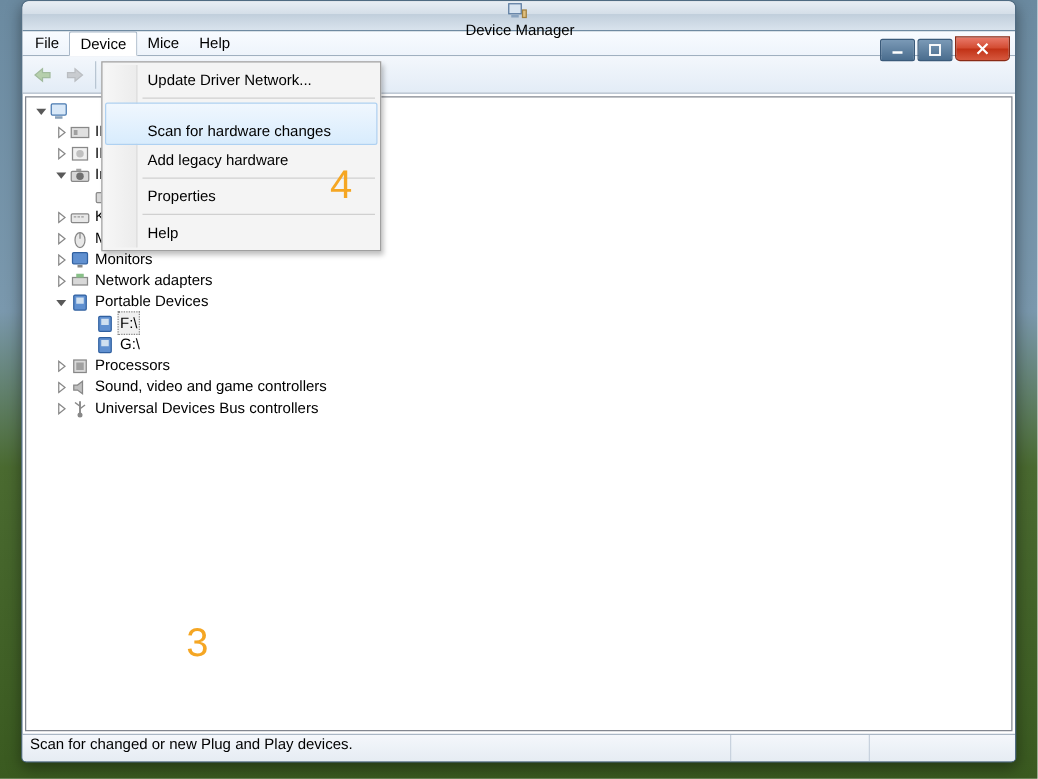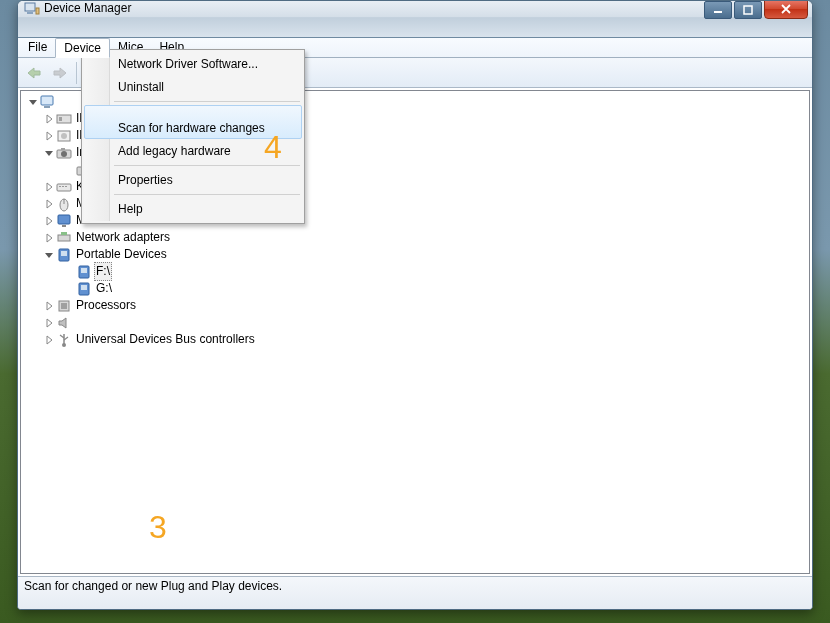"Device Manager" .titlebar { align-items: none -> center; flex-direction: none -> column; height: 37px -> 24px }
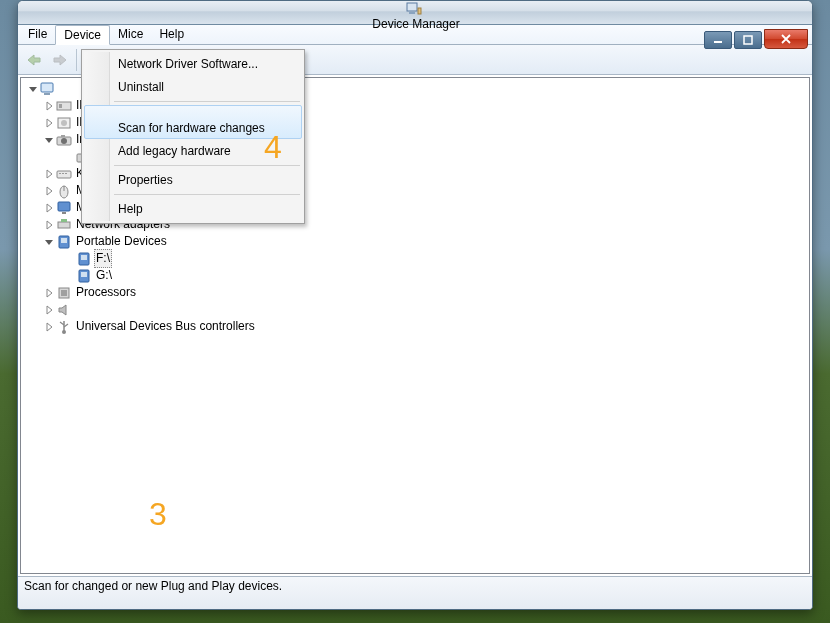"Network Driver Software..." span { text: Network Driver Software -> Update Driver Network }
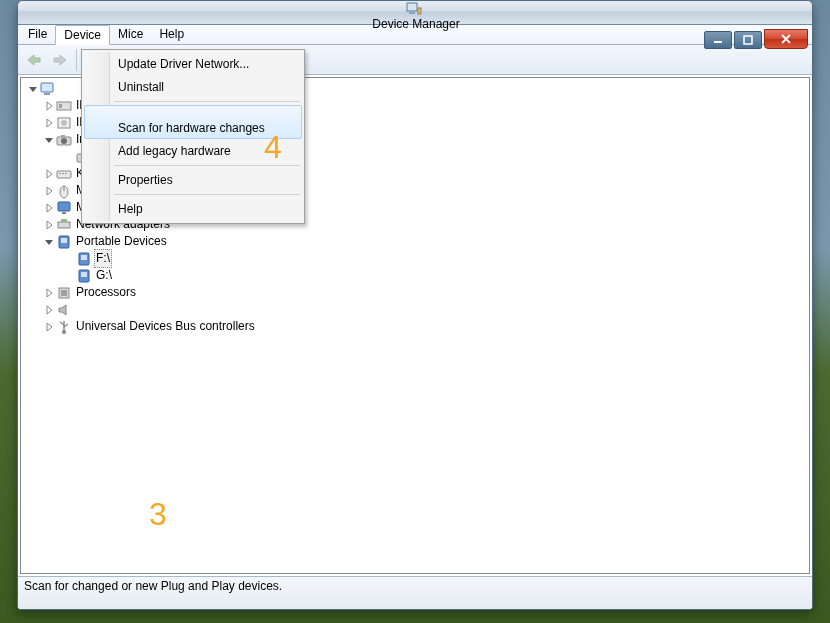"Uninstall" div.dd-item { html: <div><span>Uninstall</span></div> -> none }
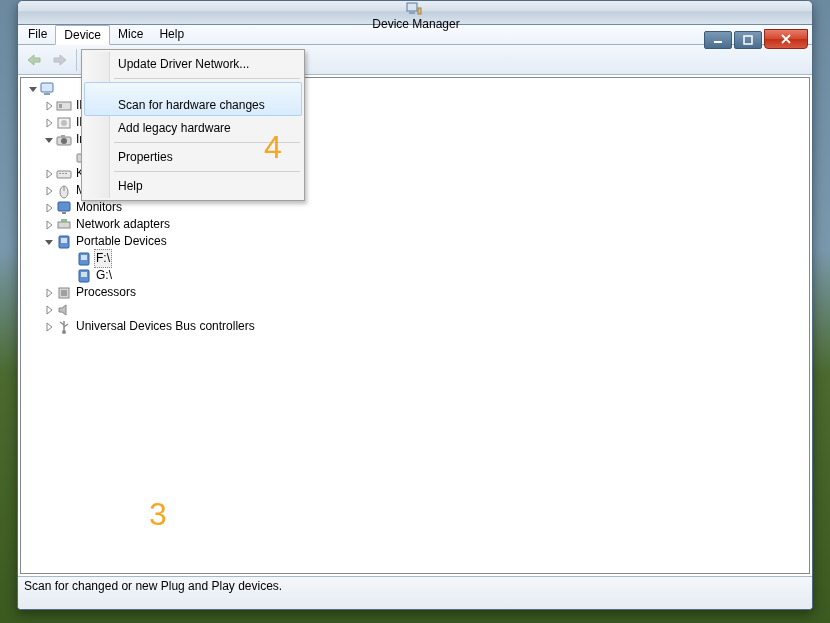"Sound, video and game controllers" span.label { html: none -> <span>Sound, video and game controllers</span> }
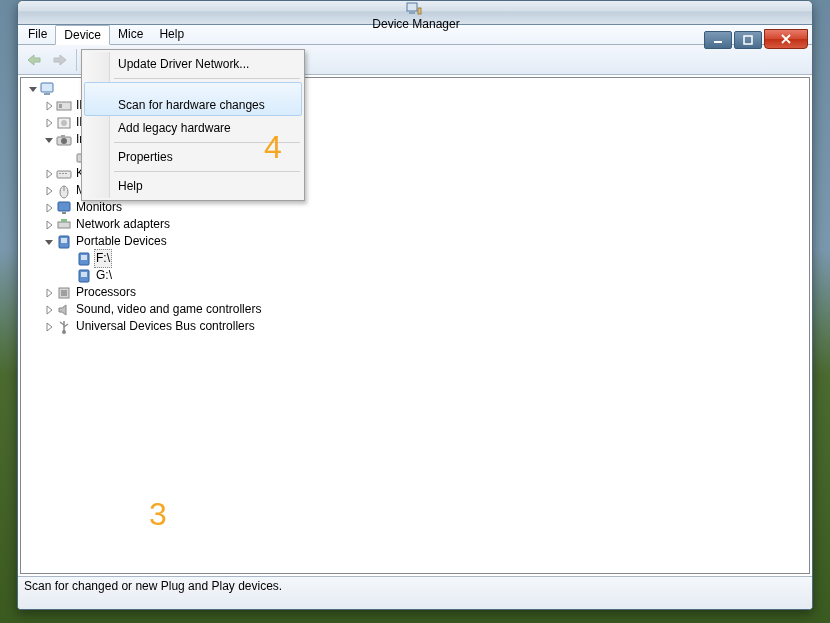"Scan for changed or new" .statusbar { align-items: flex-end -> flex-start; padding: 16px 6px -> 0 6px }
